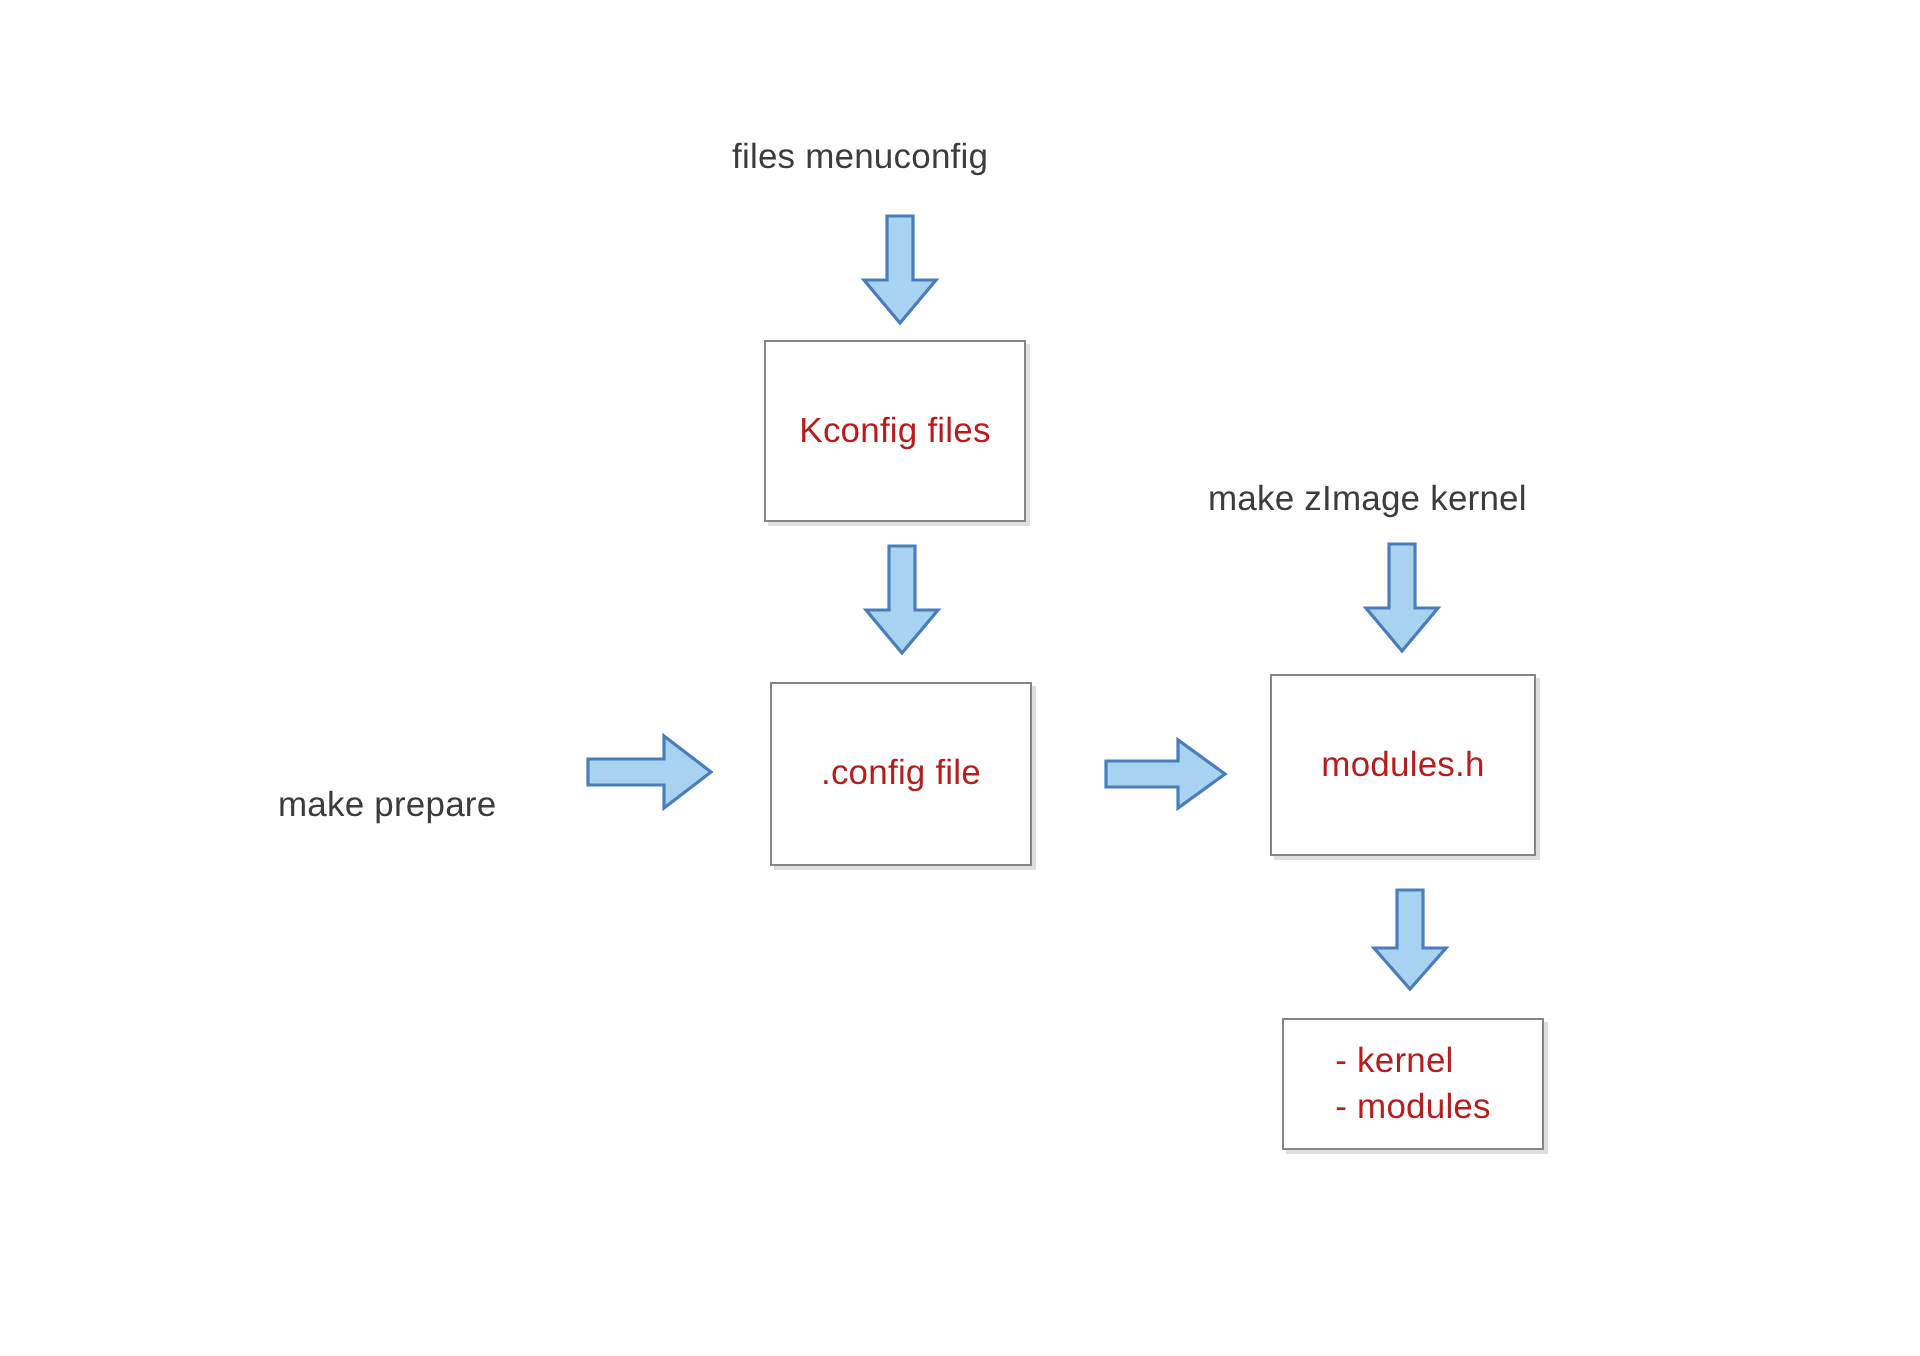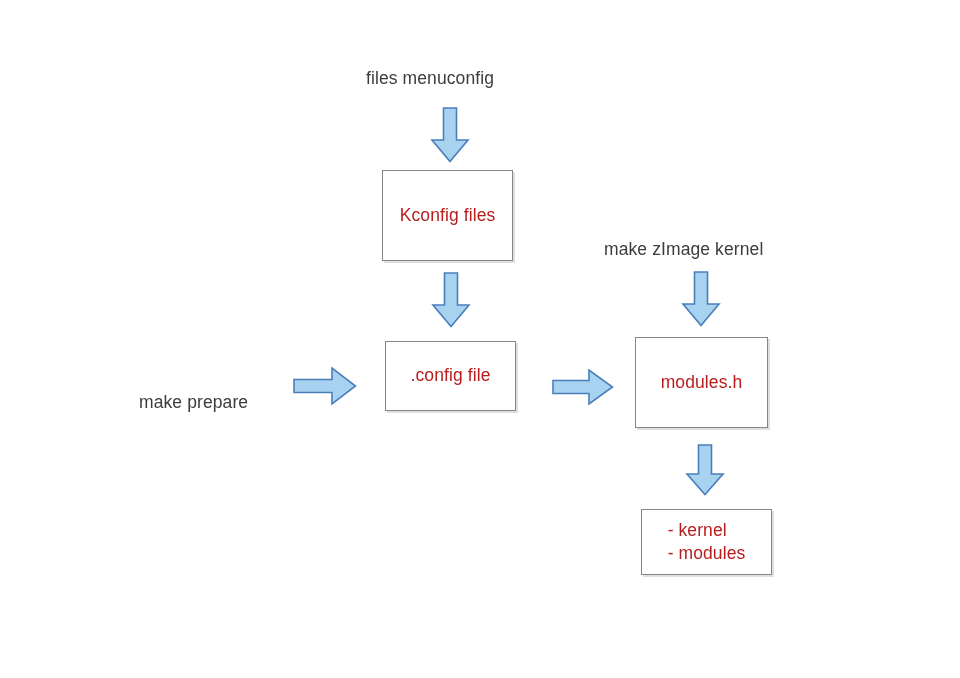".config file" #node-config { height: 70px -> 92px }
